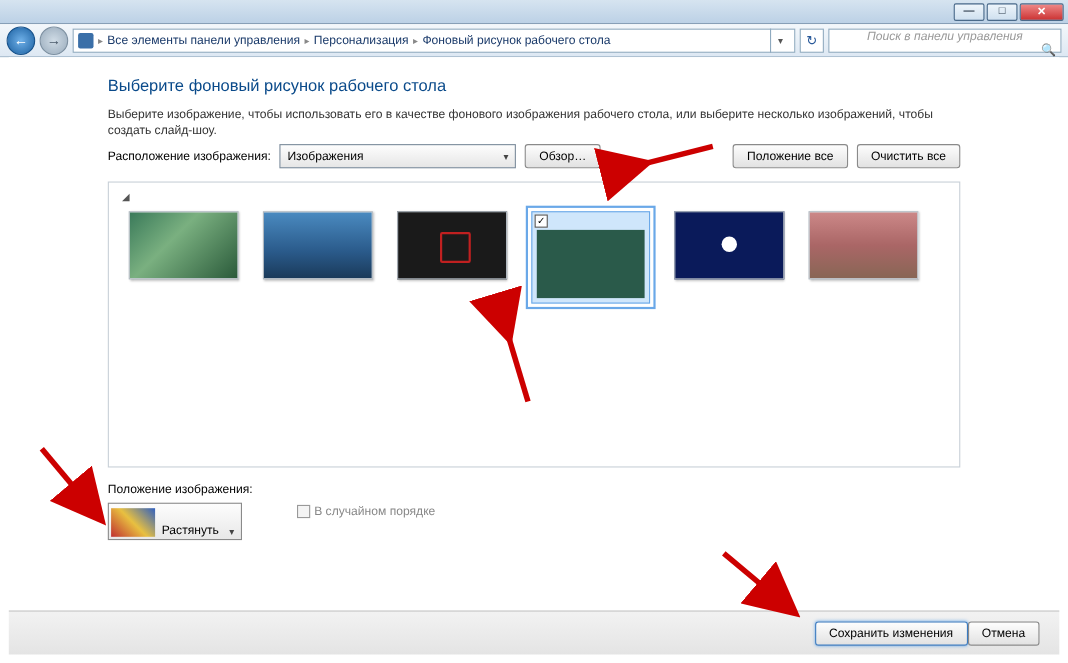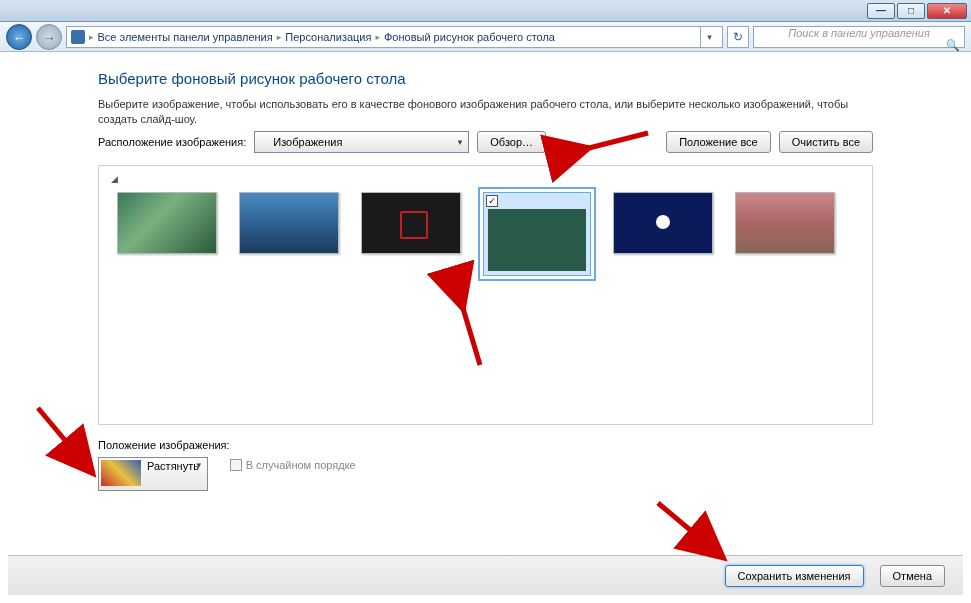"Изображения" .combo { padding: 0 18px -> 0 6px }
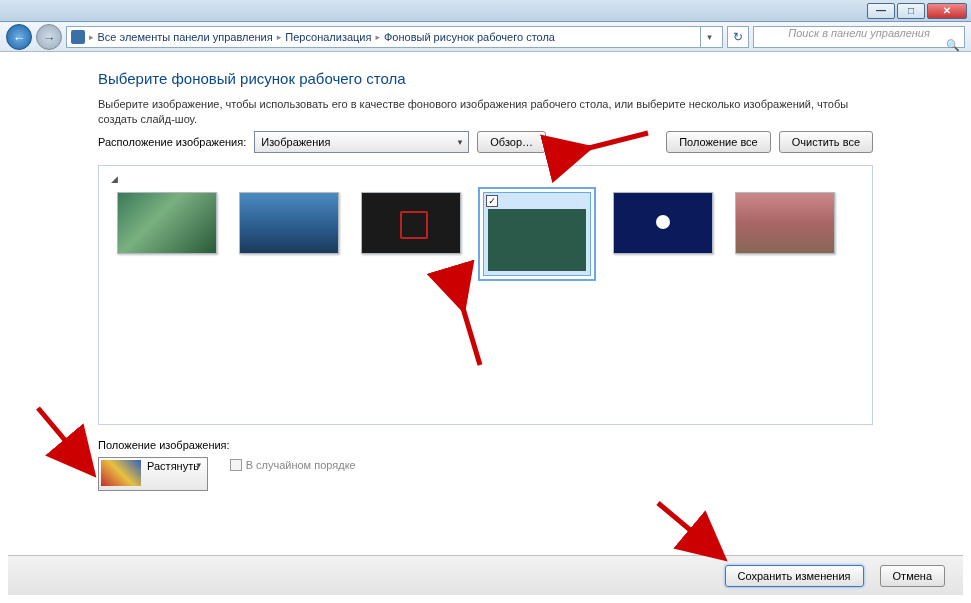"Положение изображения:" .bottomopts { gap: none -> 40px }
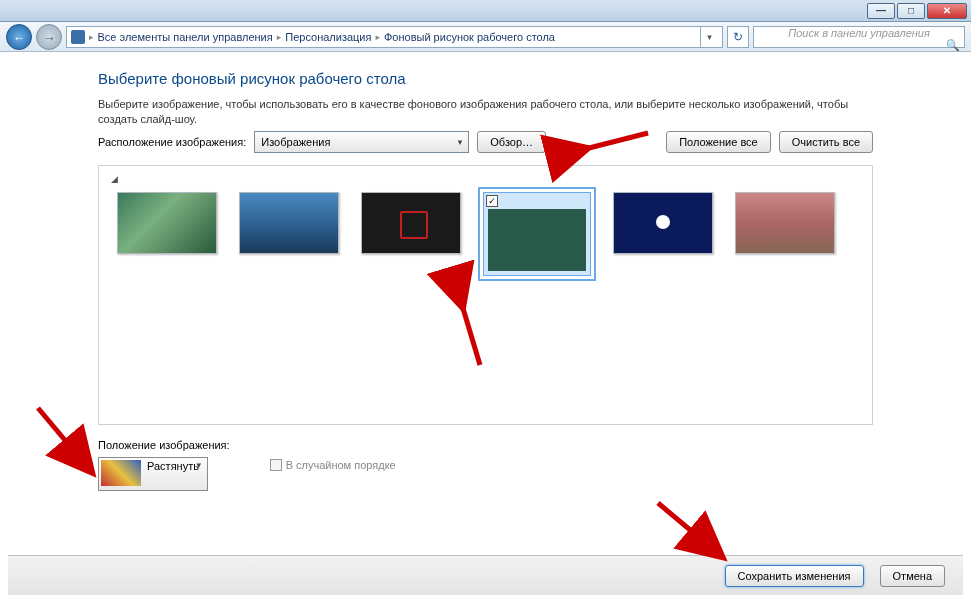"Растянуть" .posbox { align-items: flex-start -> flex-end; width: 110px -> 122px }
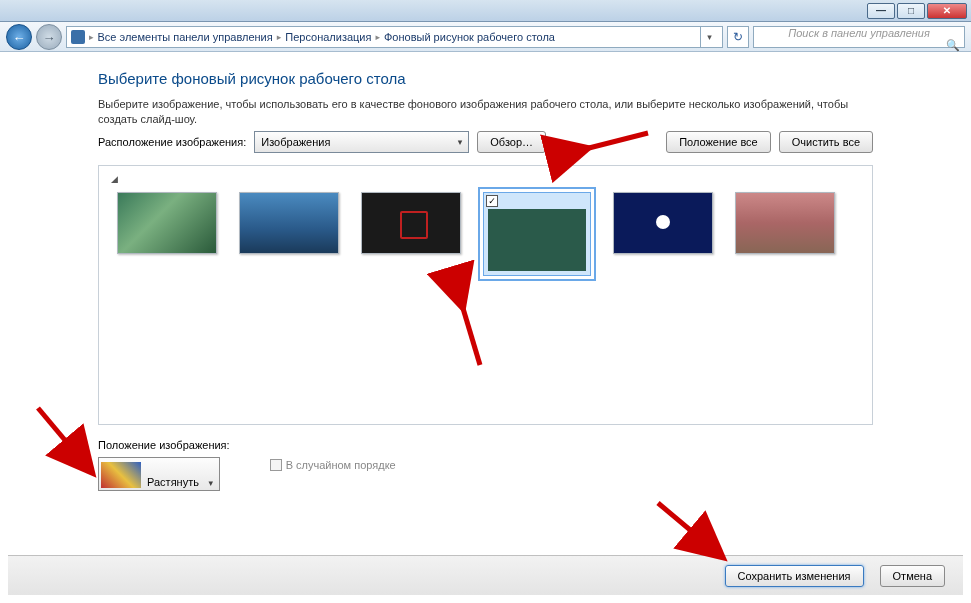"Сохранить изменения" .footer { gap: 16px -> 0 }
